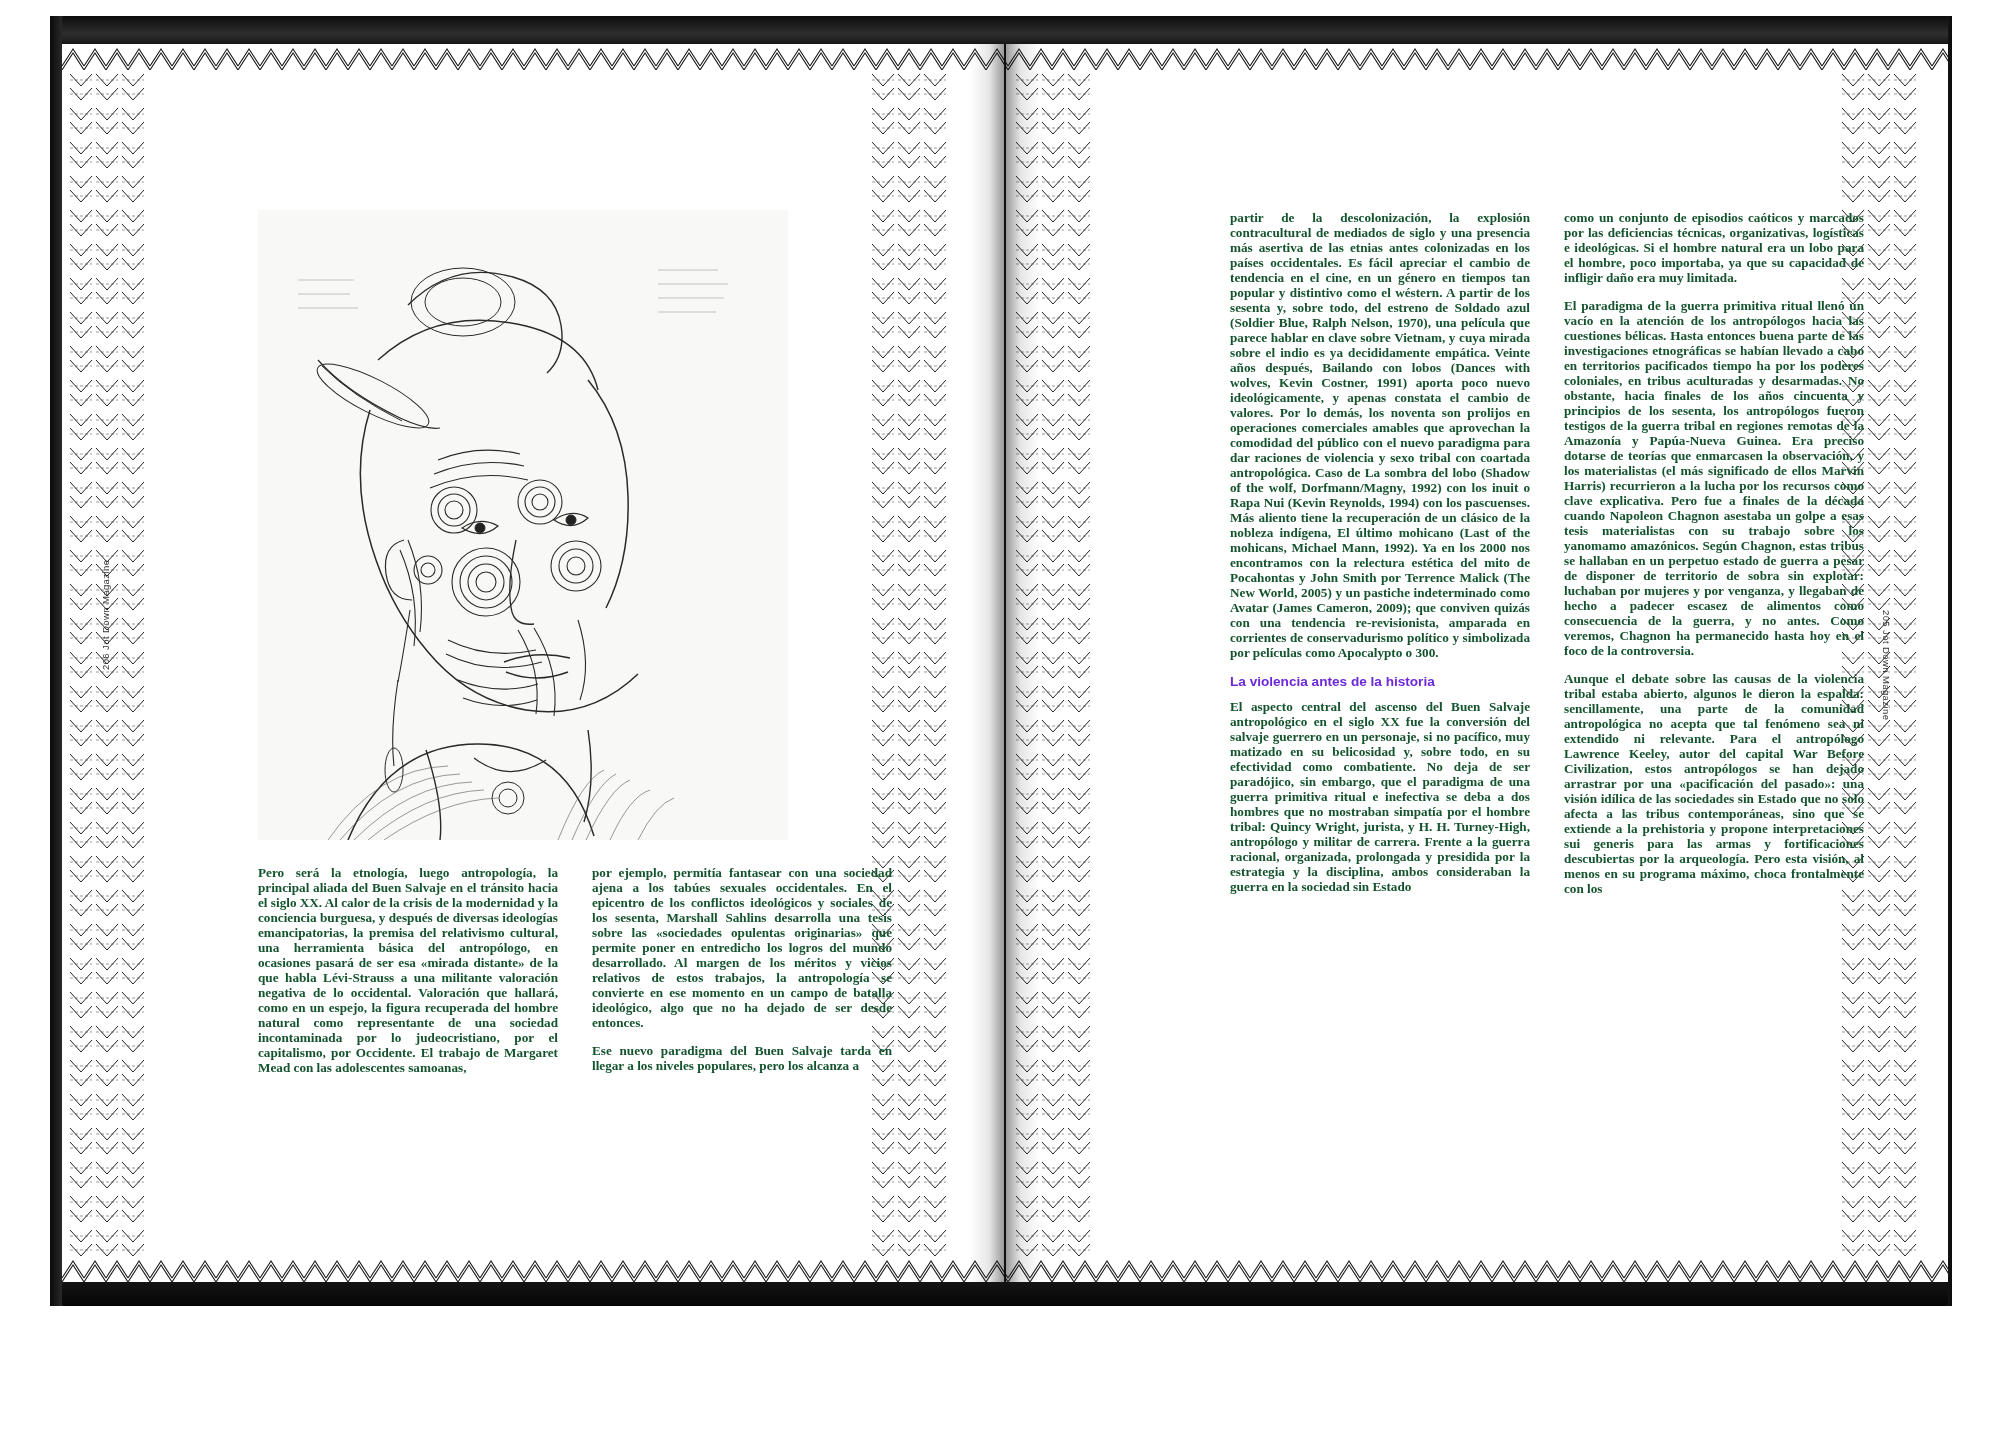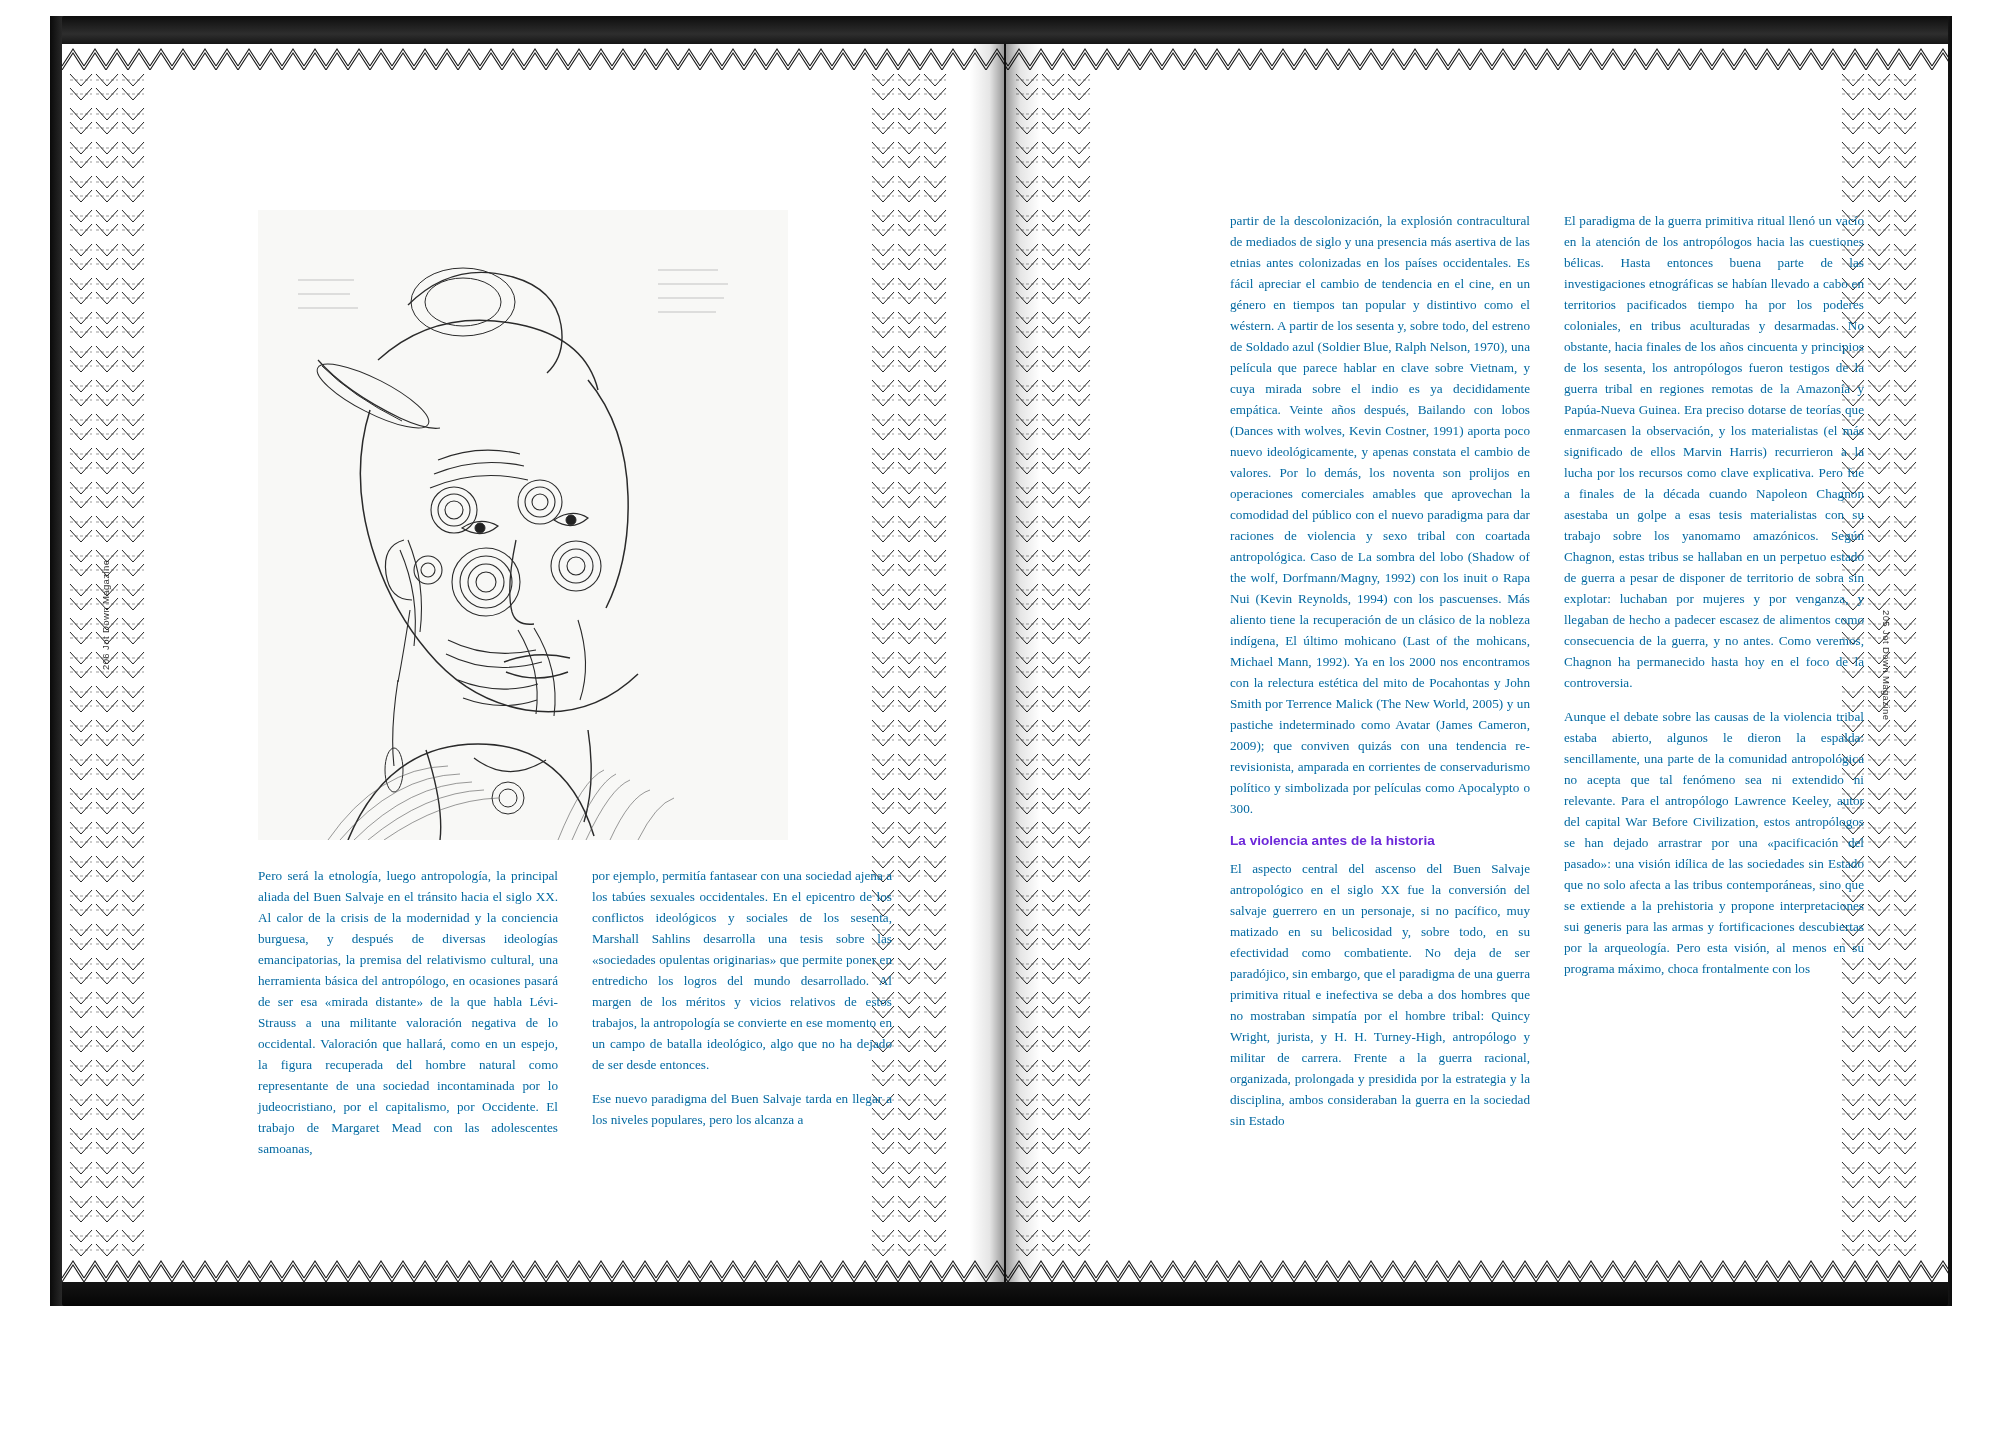"partir de la descolonización, la" p { color: #0369a1 -> #14532d; font-weight: none -> bold; line-height: 21px -> 15px }
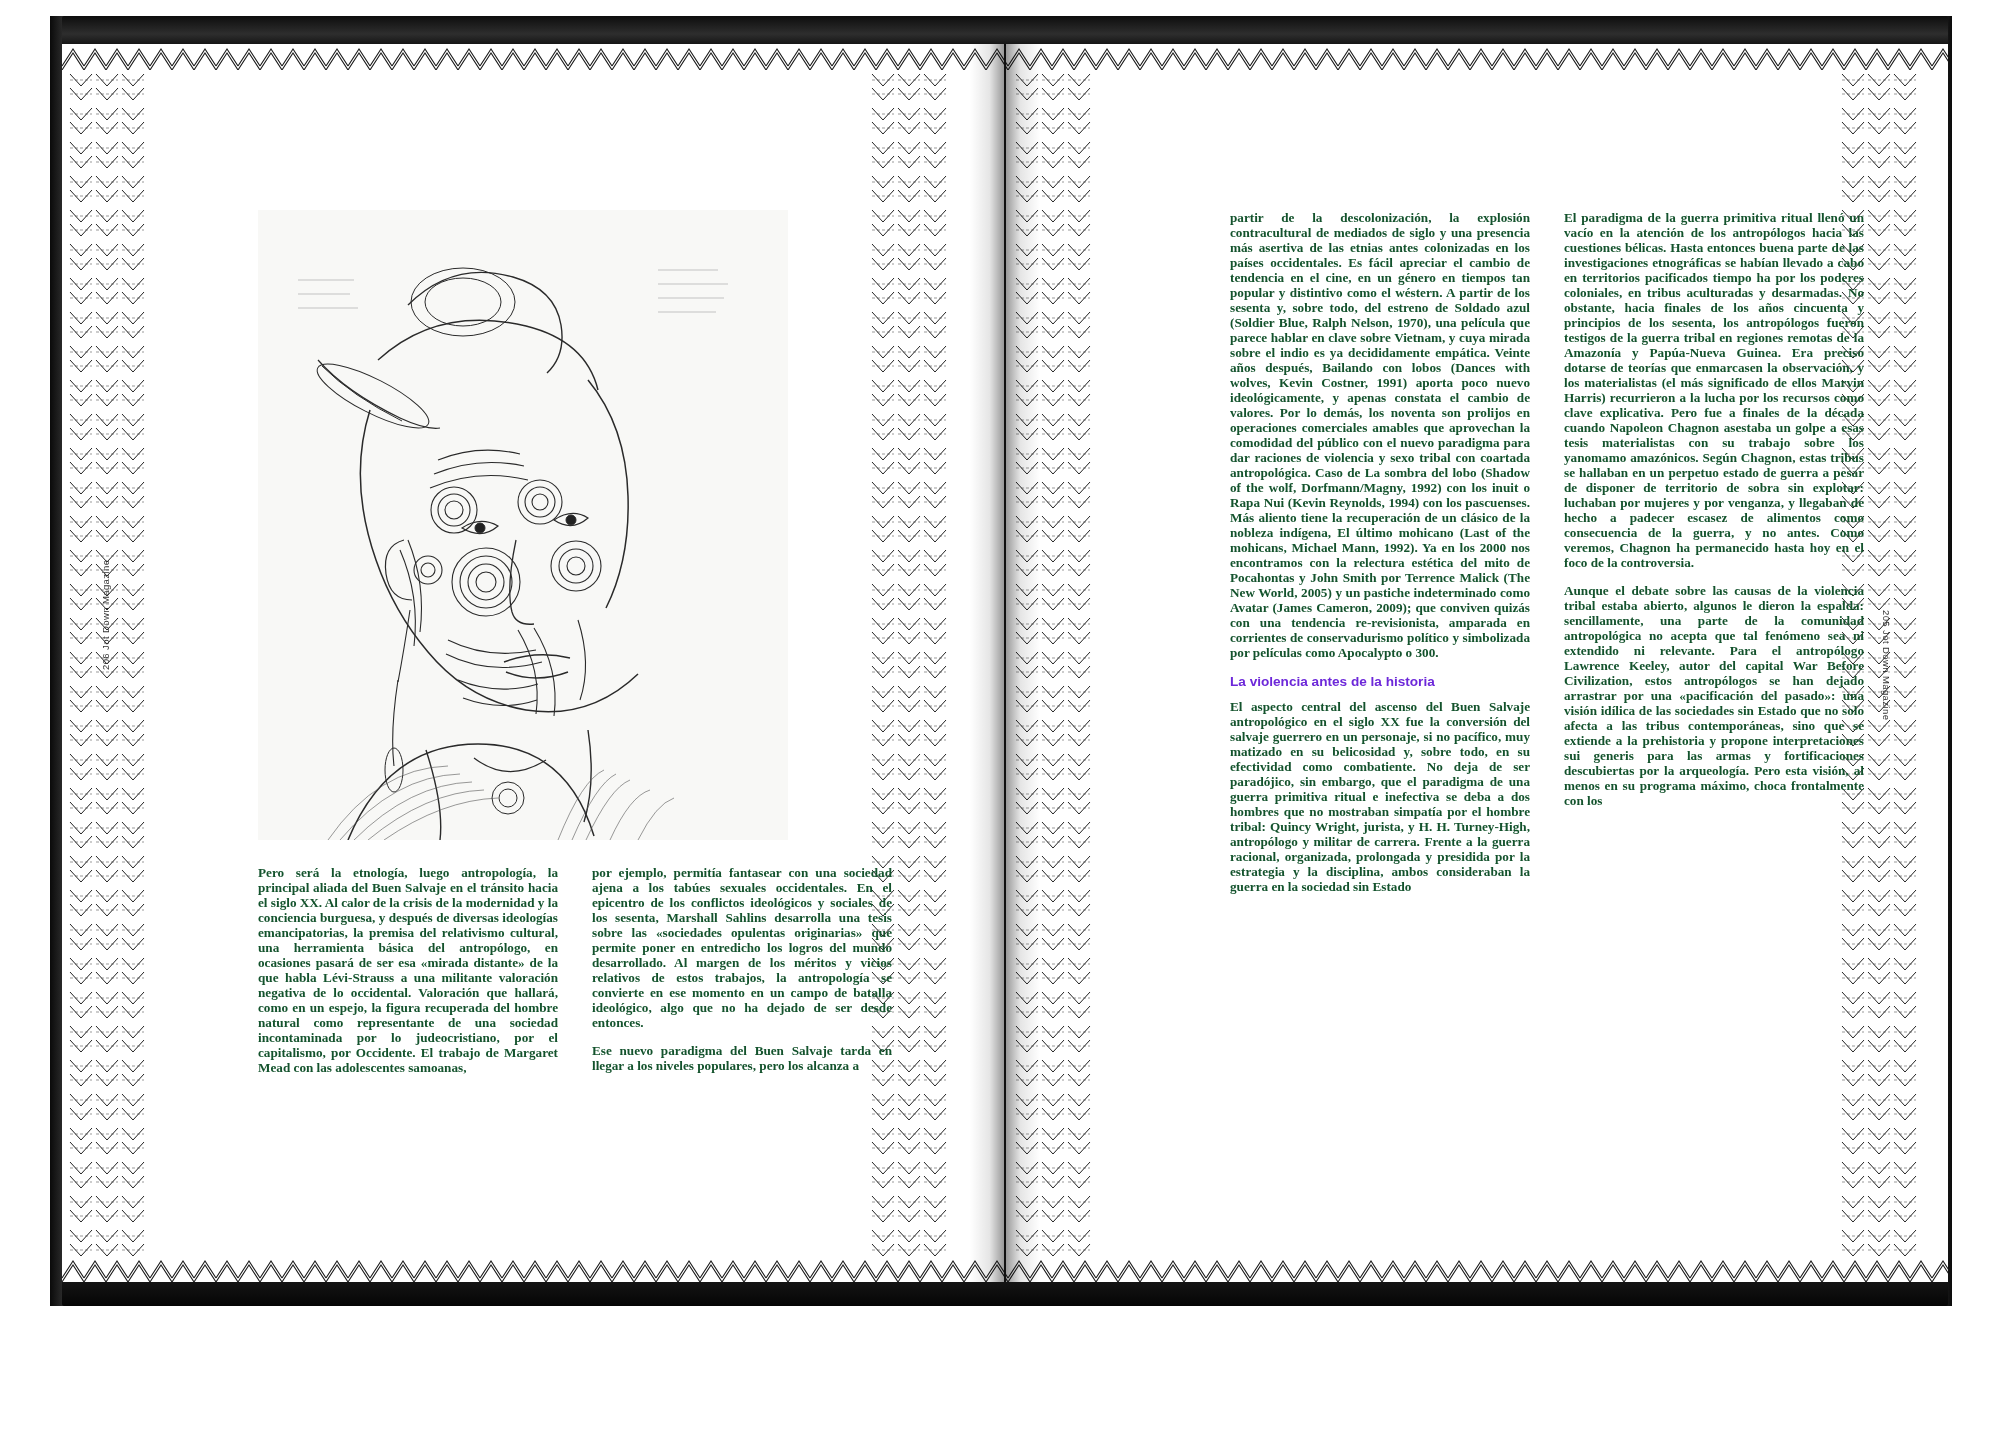"como un conjunto de episodios" p { html: none -> <p>como un conjunto de episodios caóticos y marcados por las deficiencias técnicas, organizativas, logísticas e ideológicas. Si el hombre natural era un lobo para el hombre, poco importaba, ya que su capacidad de infligir daño era muy limitada.</p> }
